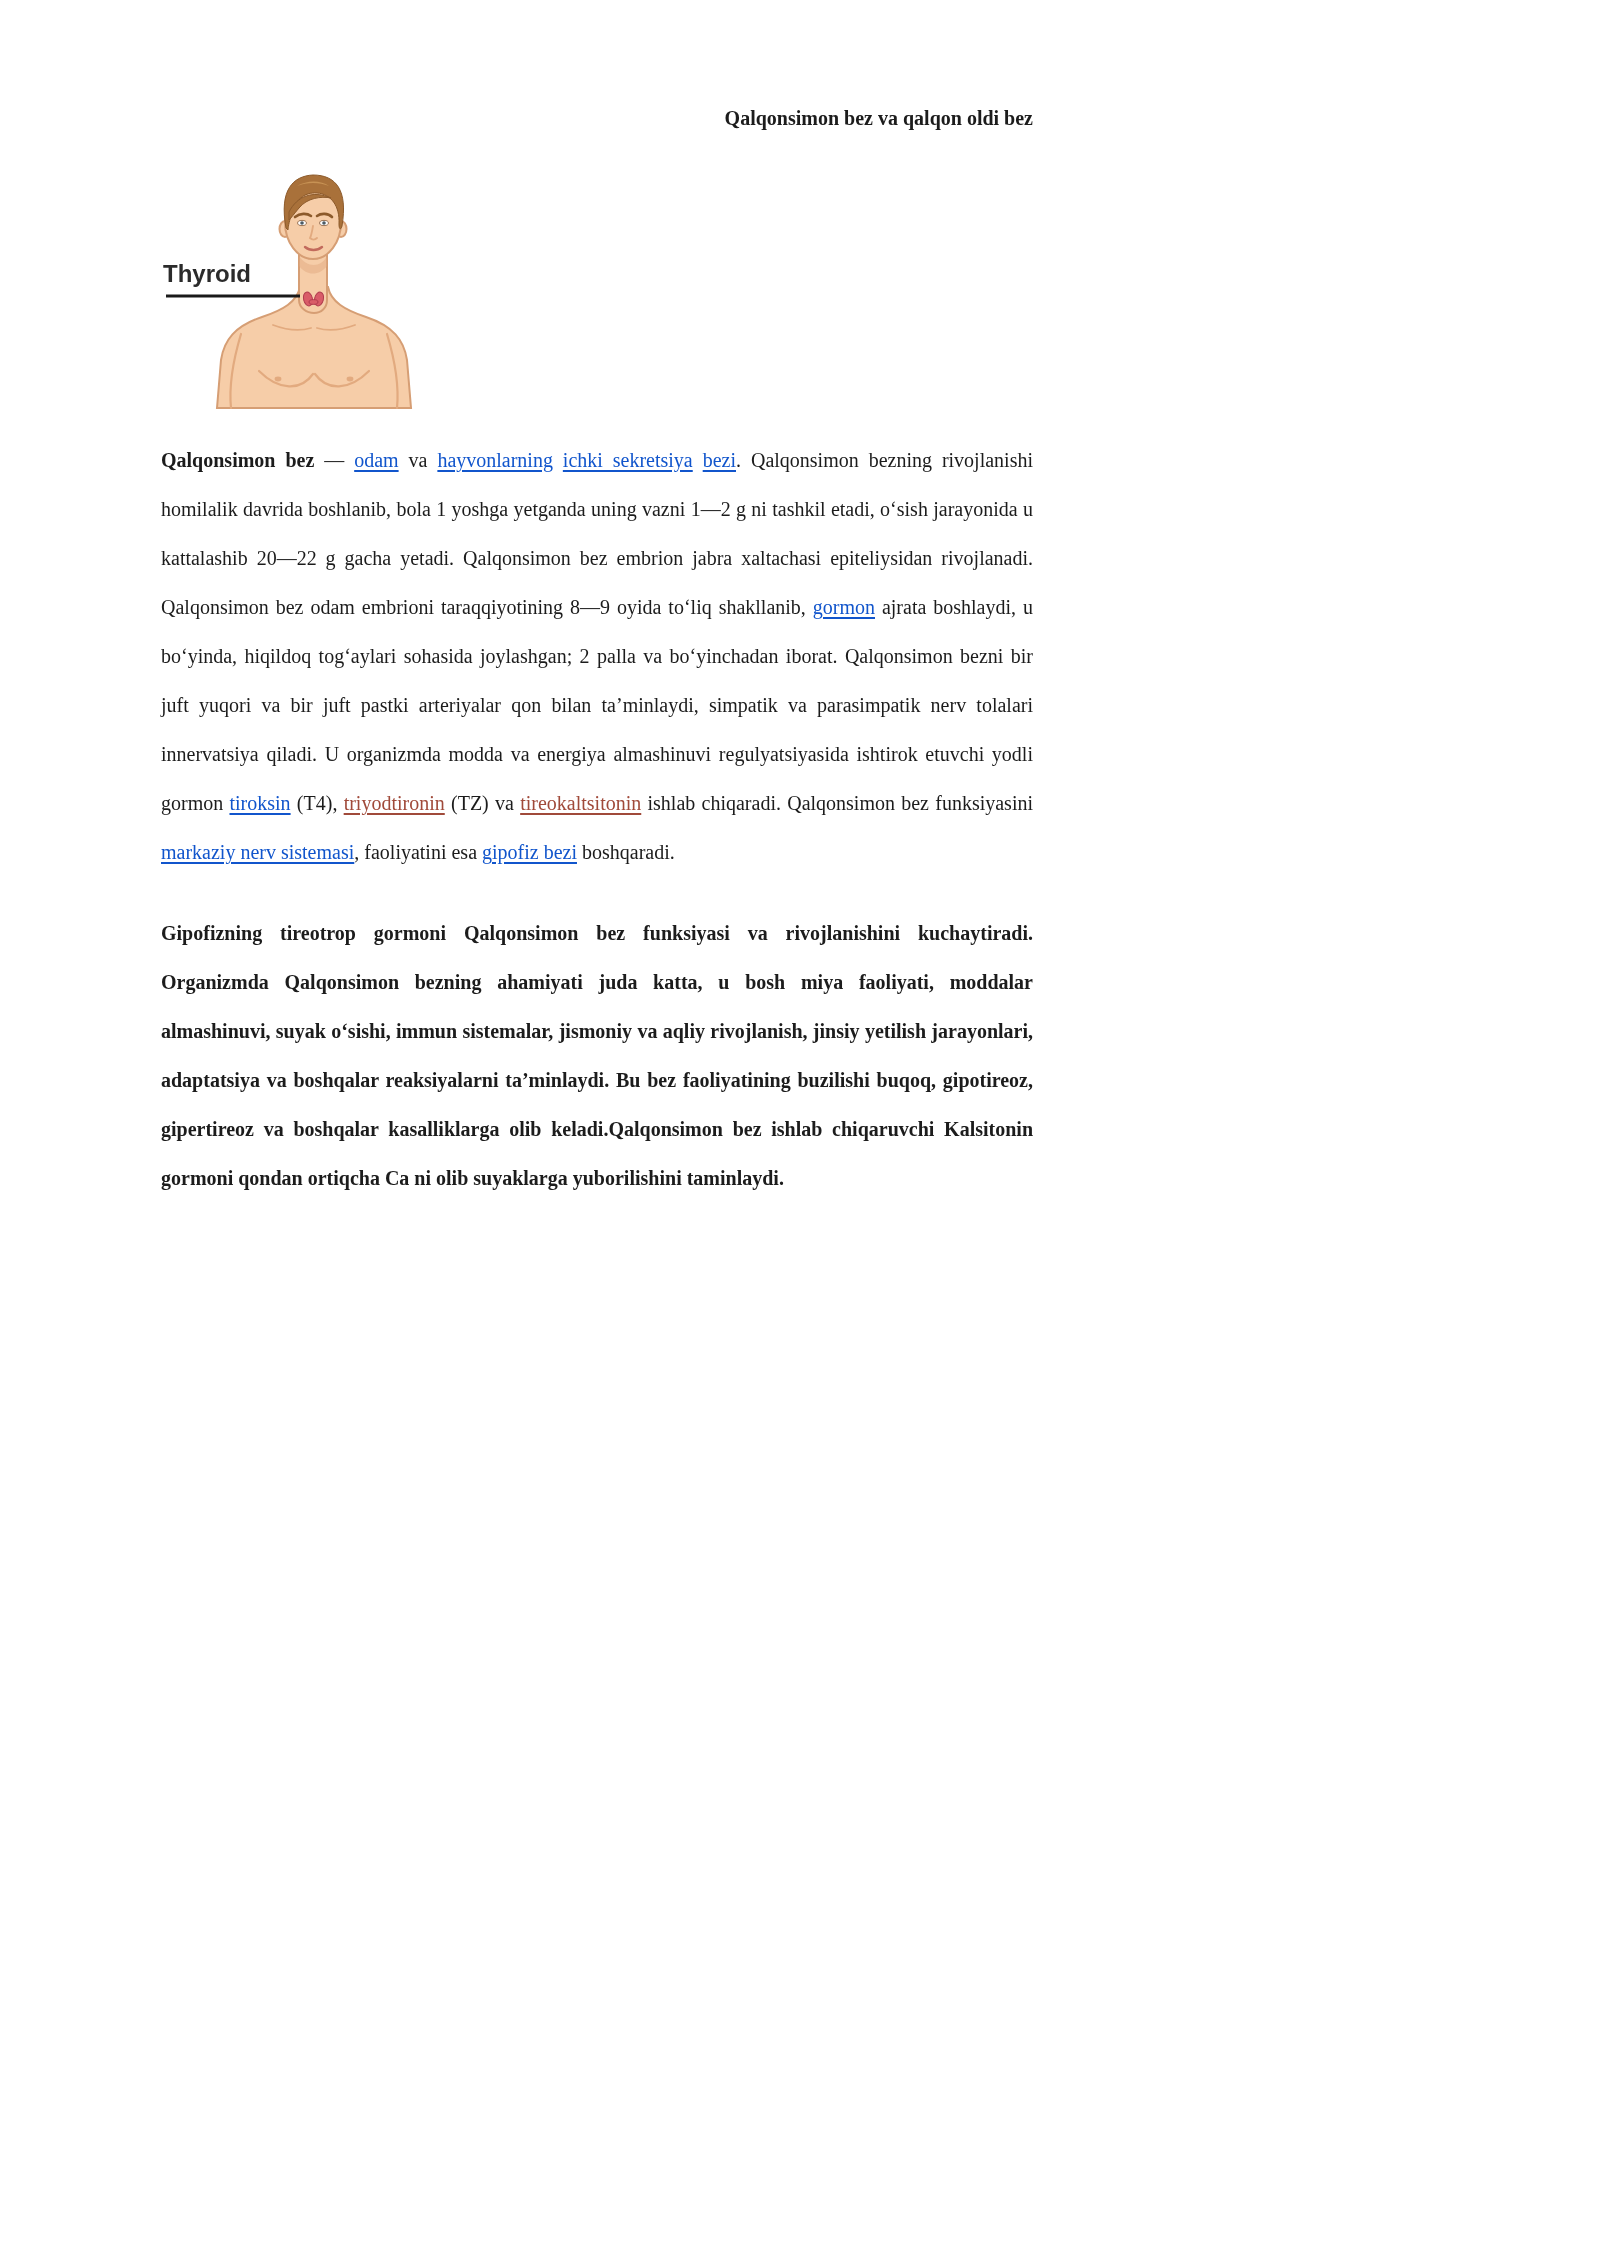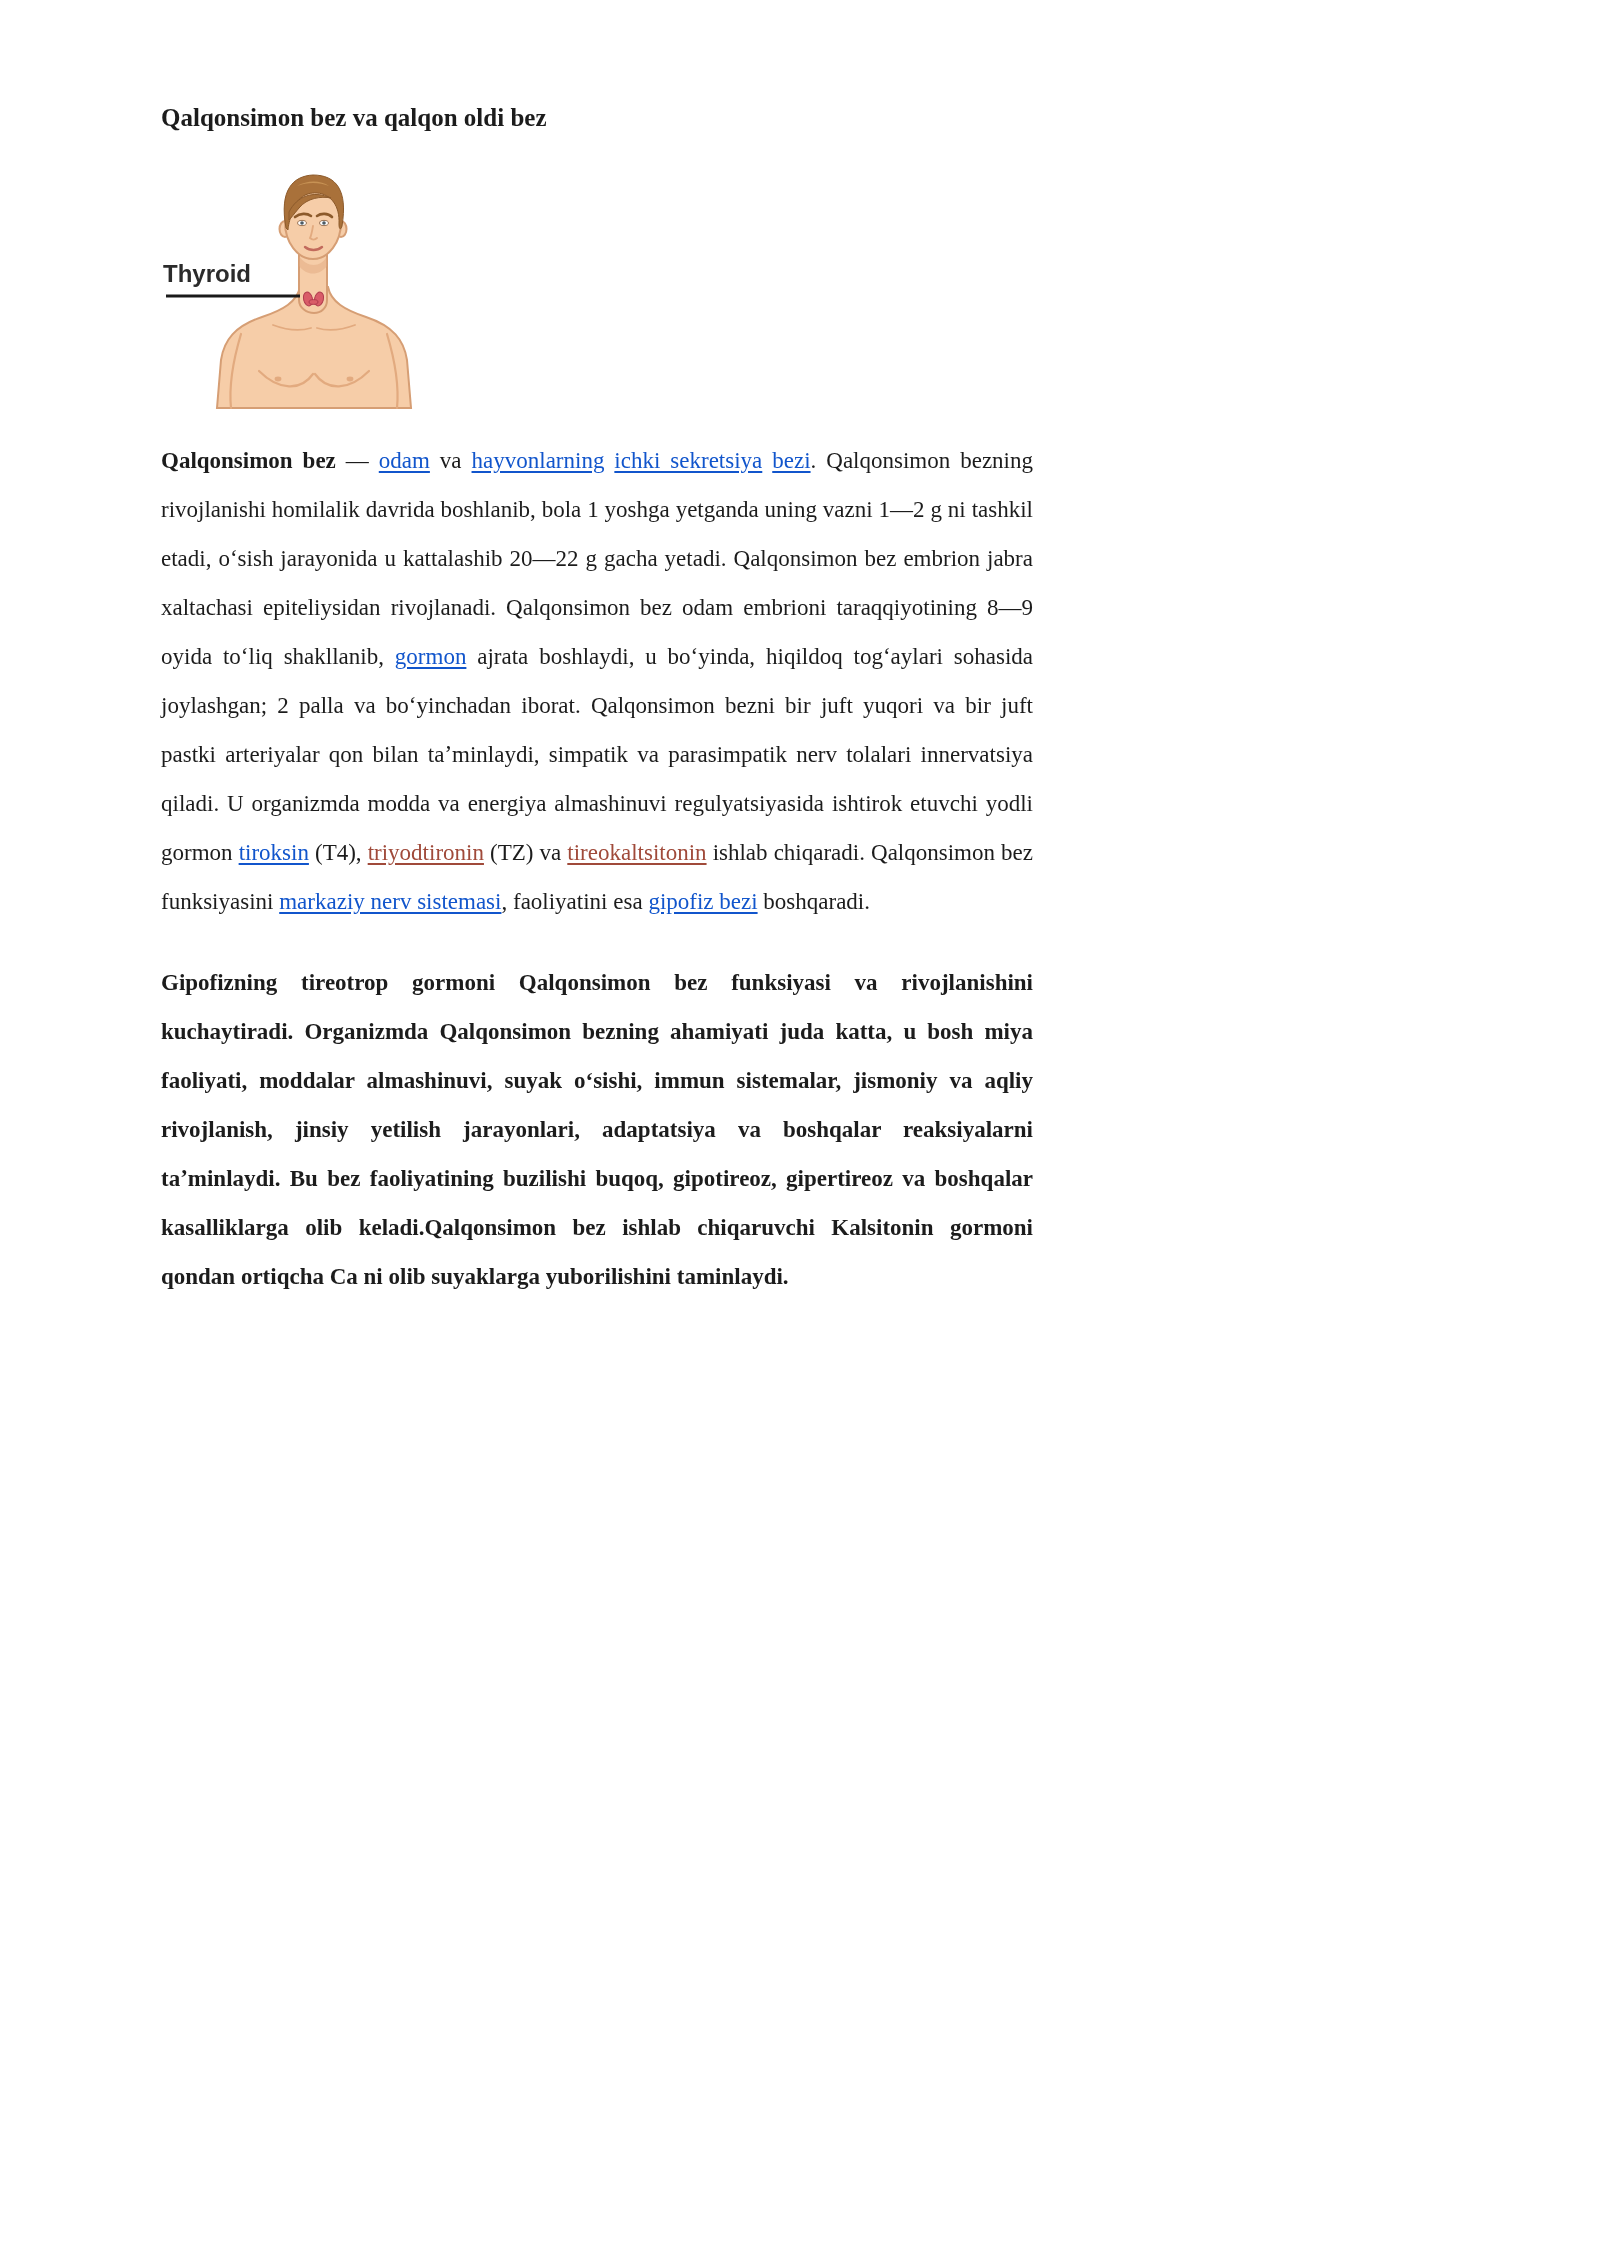"Qalqonsimon bez va qalqon oldi" .doc-title { font-size: 25px -> 20px; text-align: left -> right }
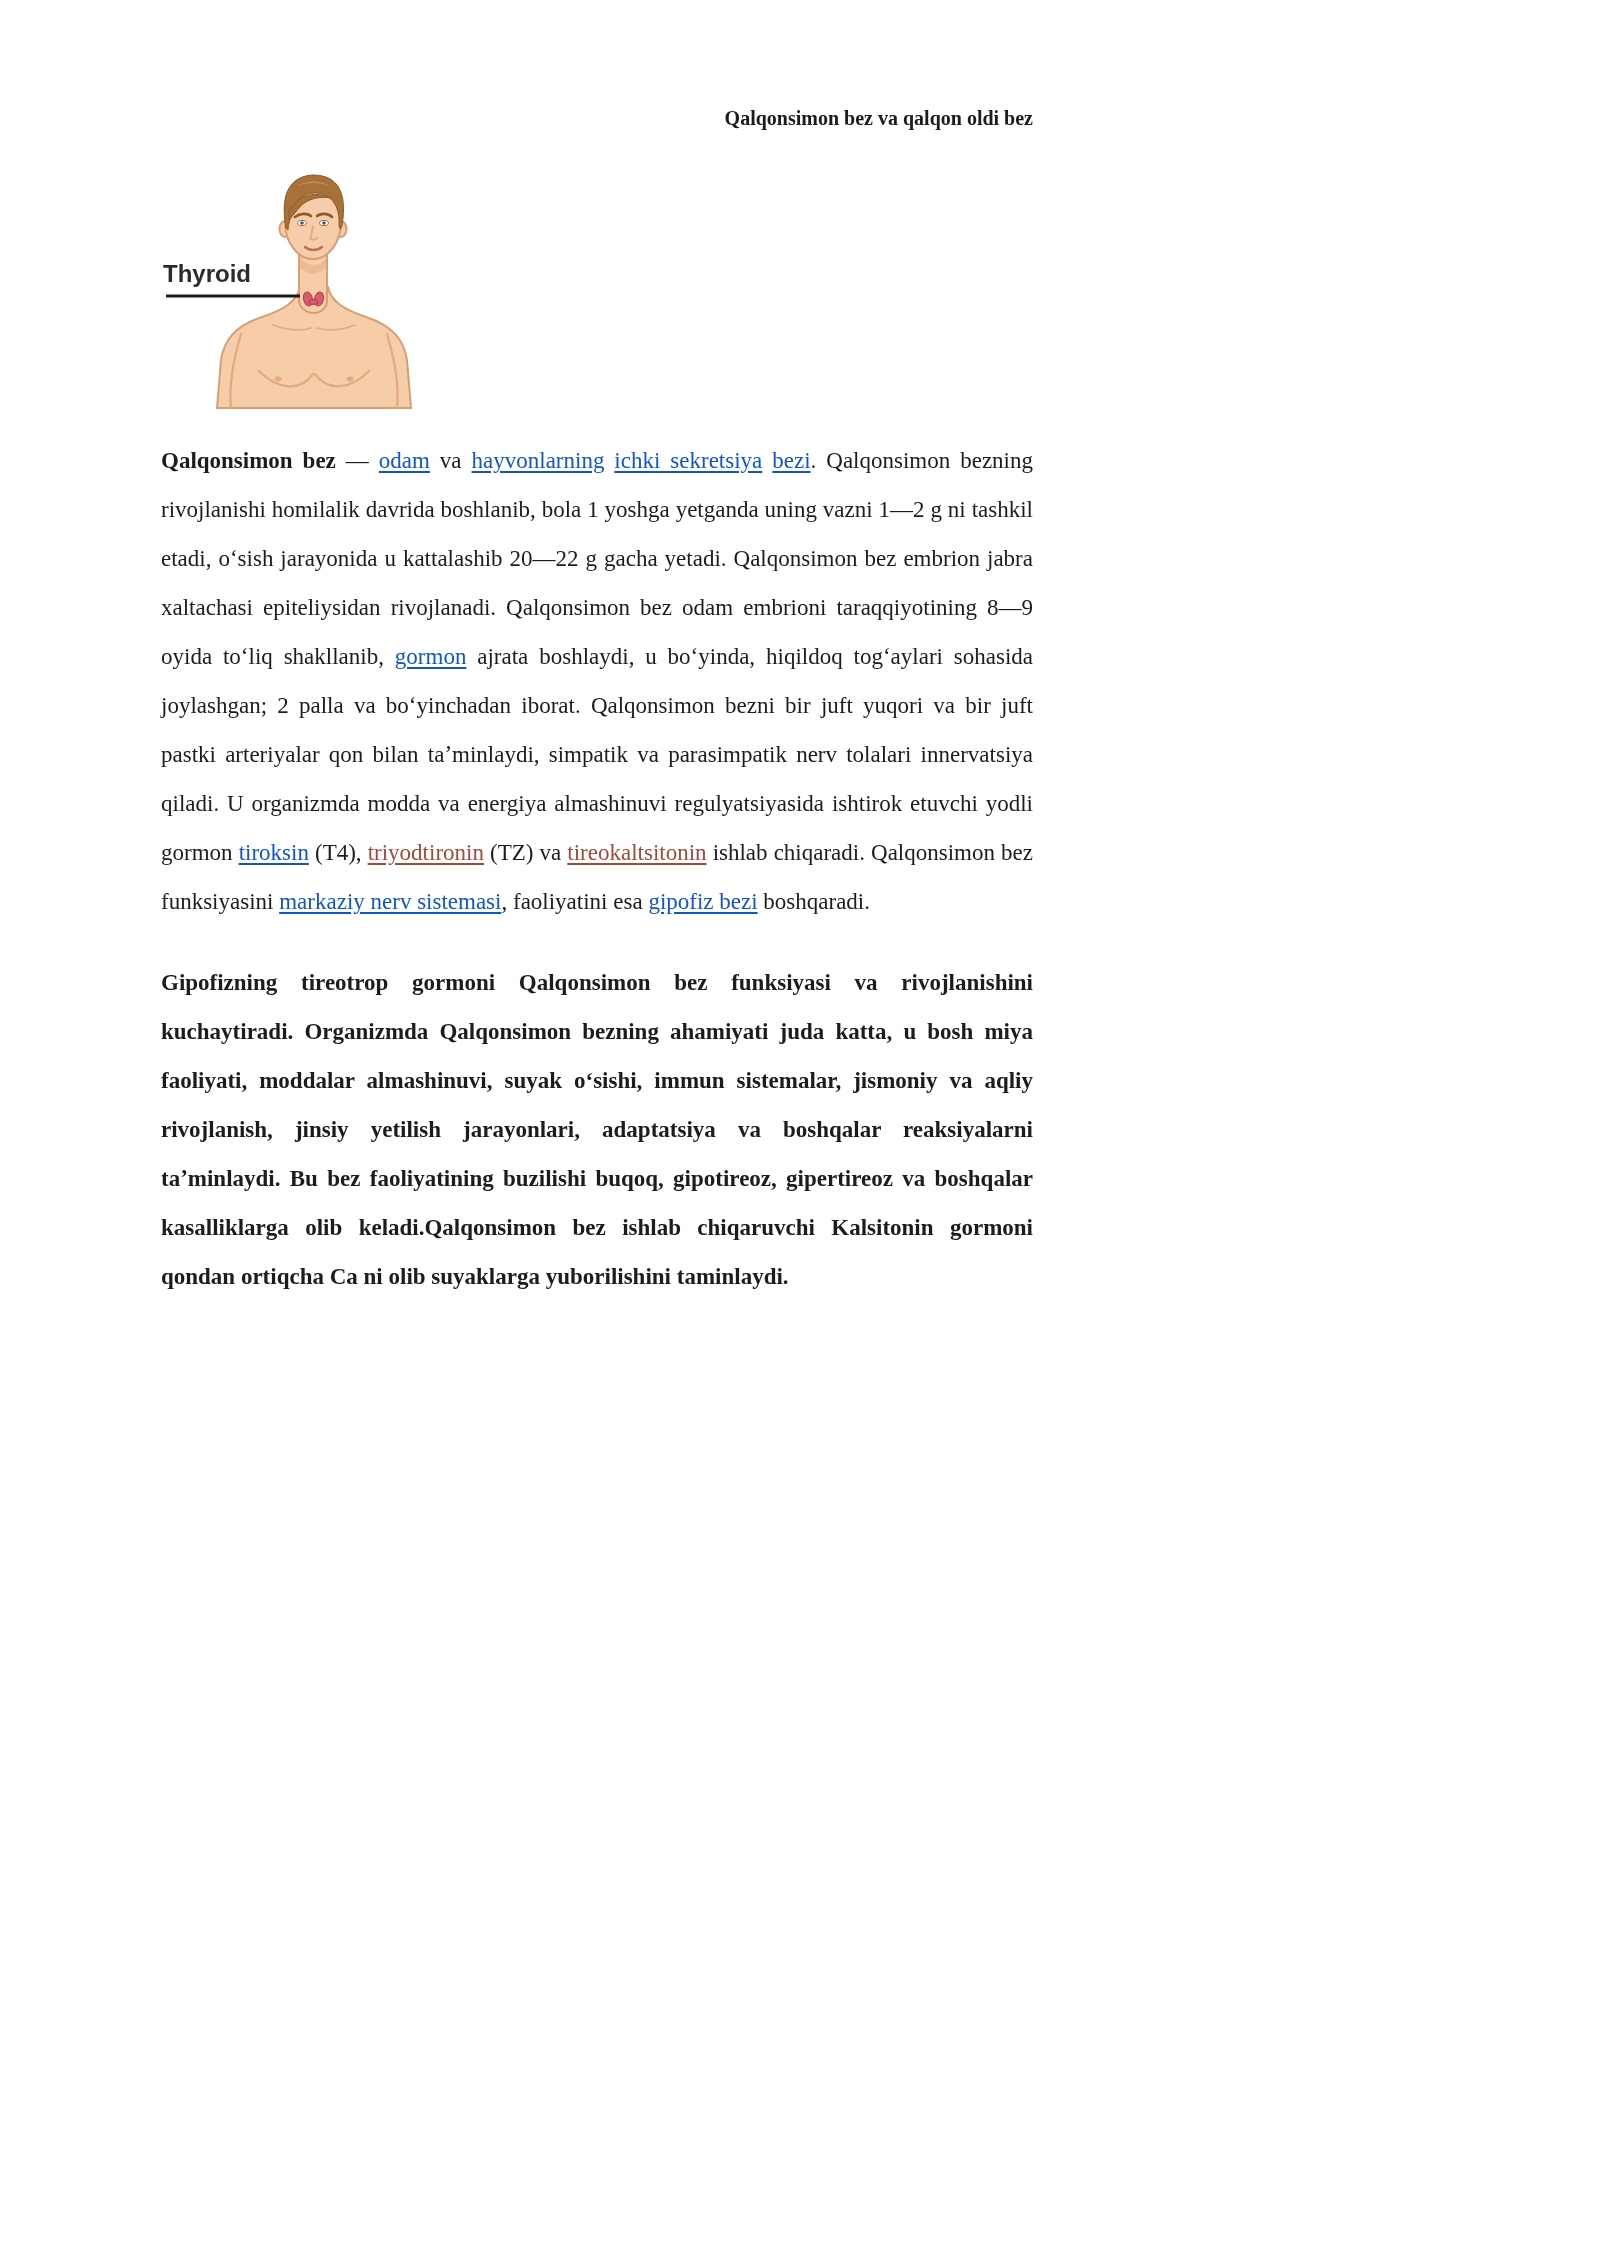"Qalqonsimon bez — odam va" .doc-p { font-size: 23px -> 20px }
